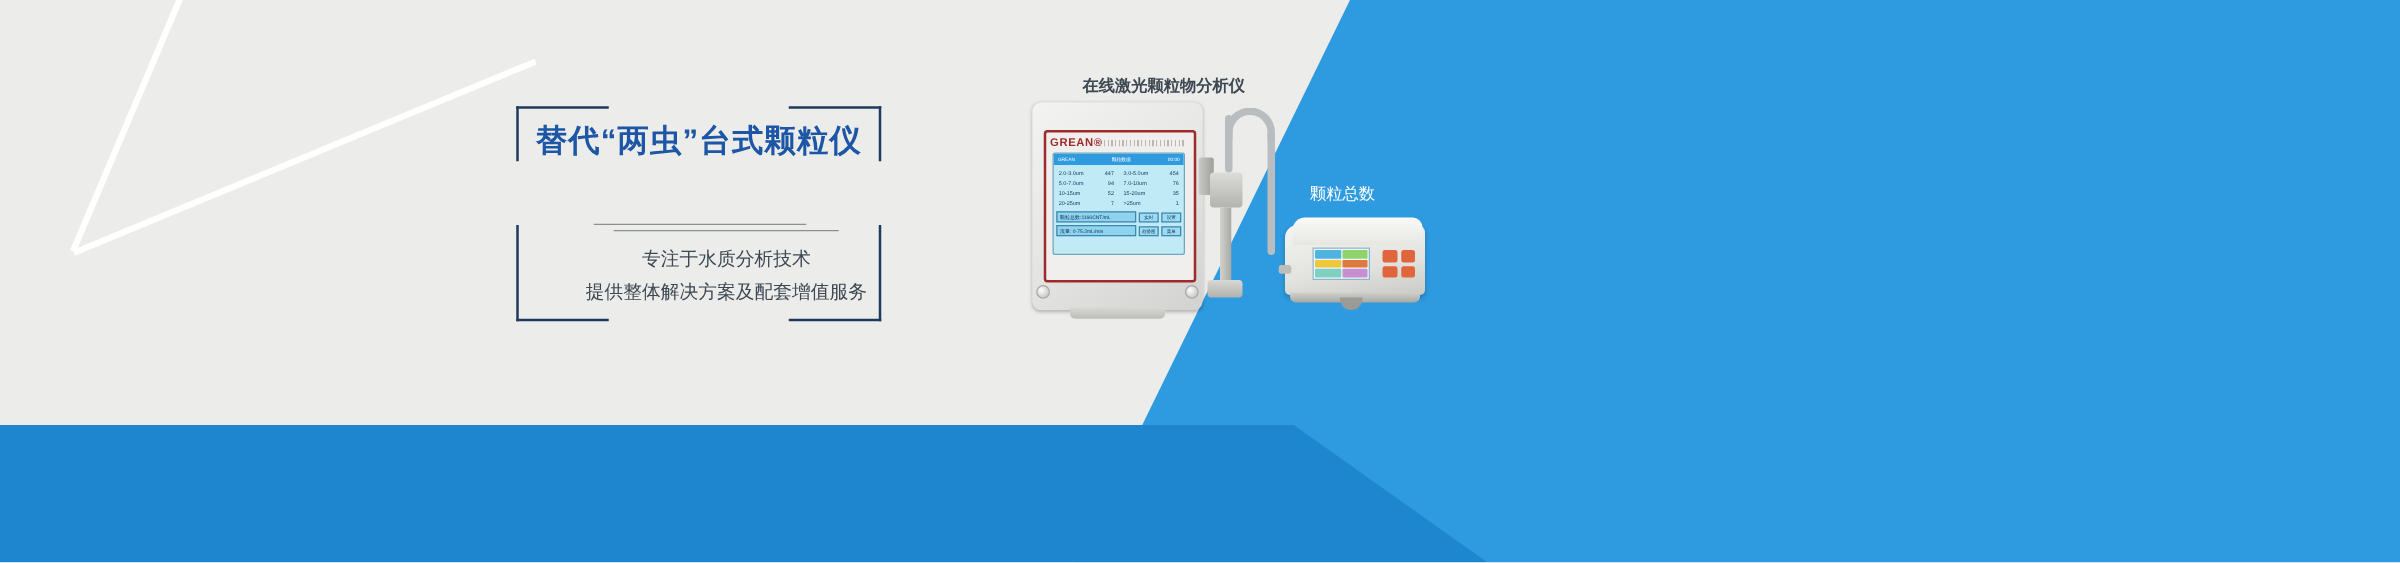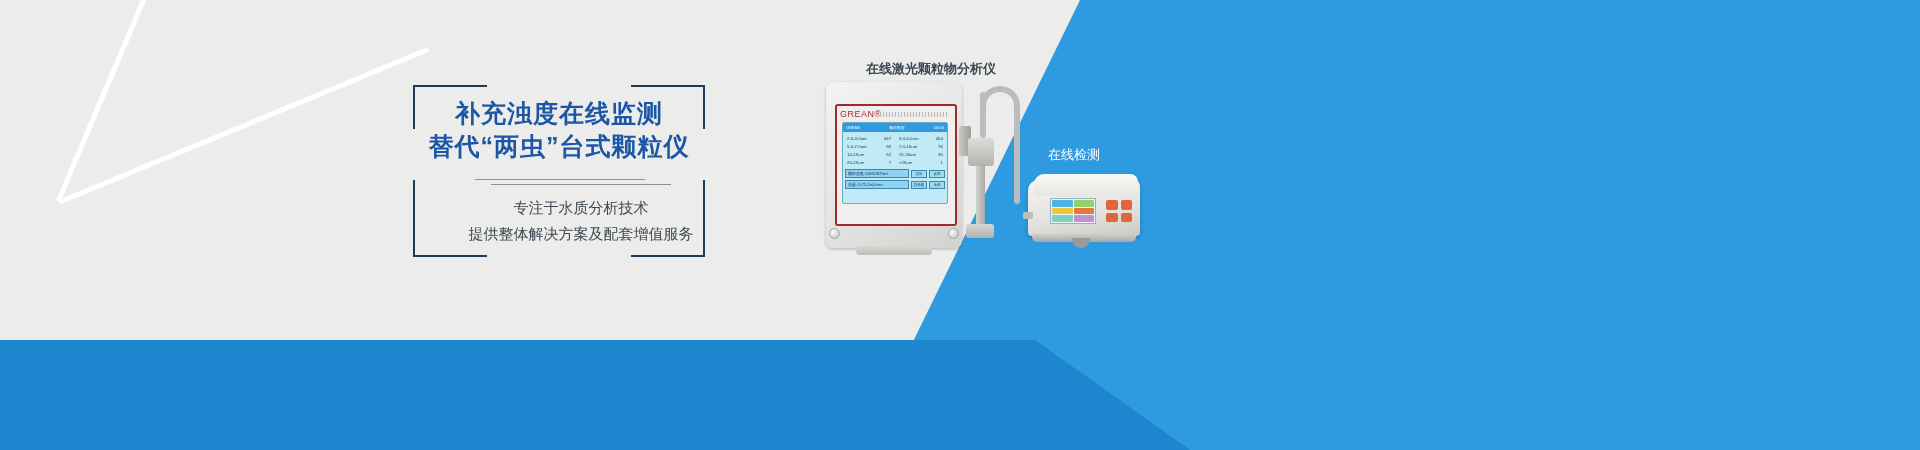"补充浊度在线监测" span.l1 { html: <span>补充浊度在线监测</span> -> none }
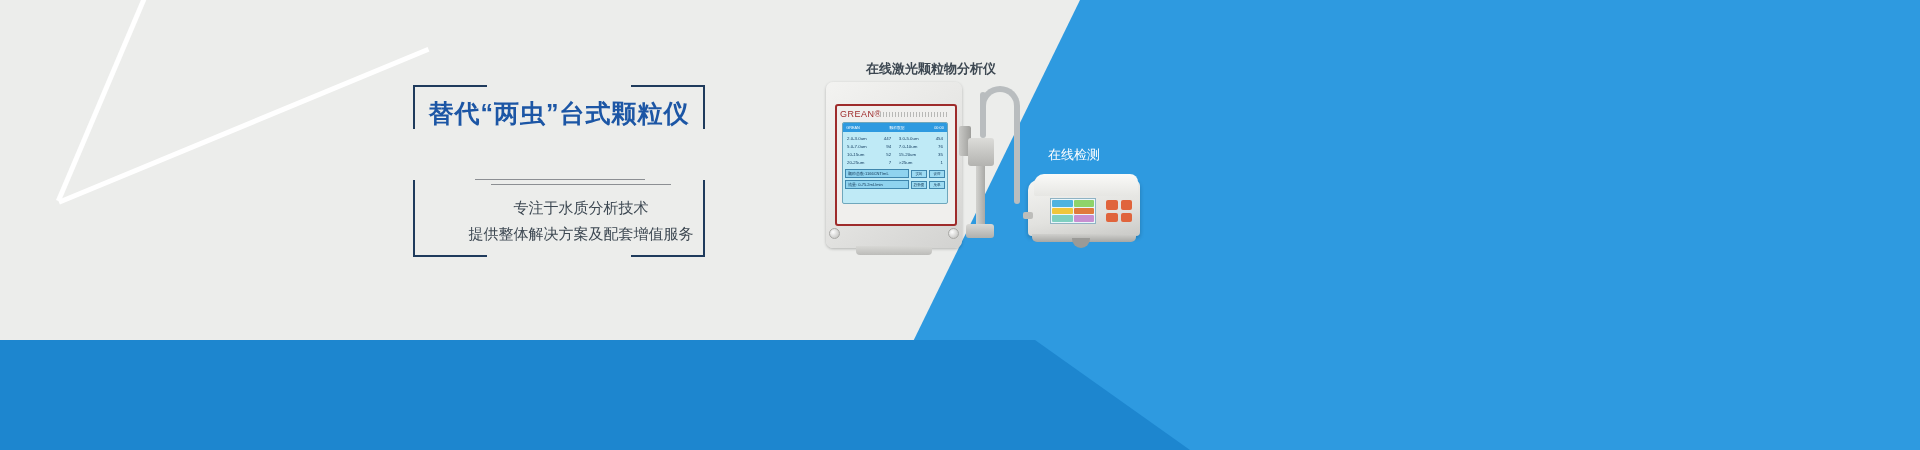"GREAN®" .do-brand { font-weight: normal -> bold }
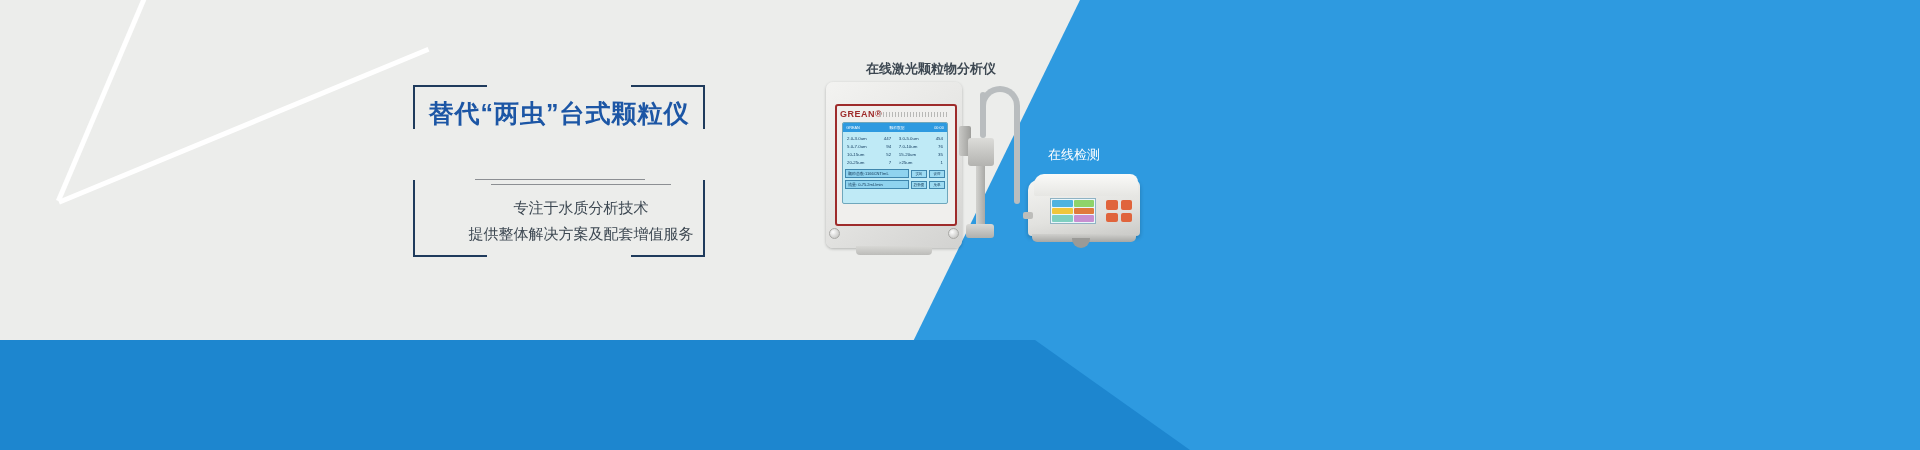"在线检测" div.callout { text: 在线检测 -> 颗粒总数 }
